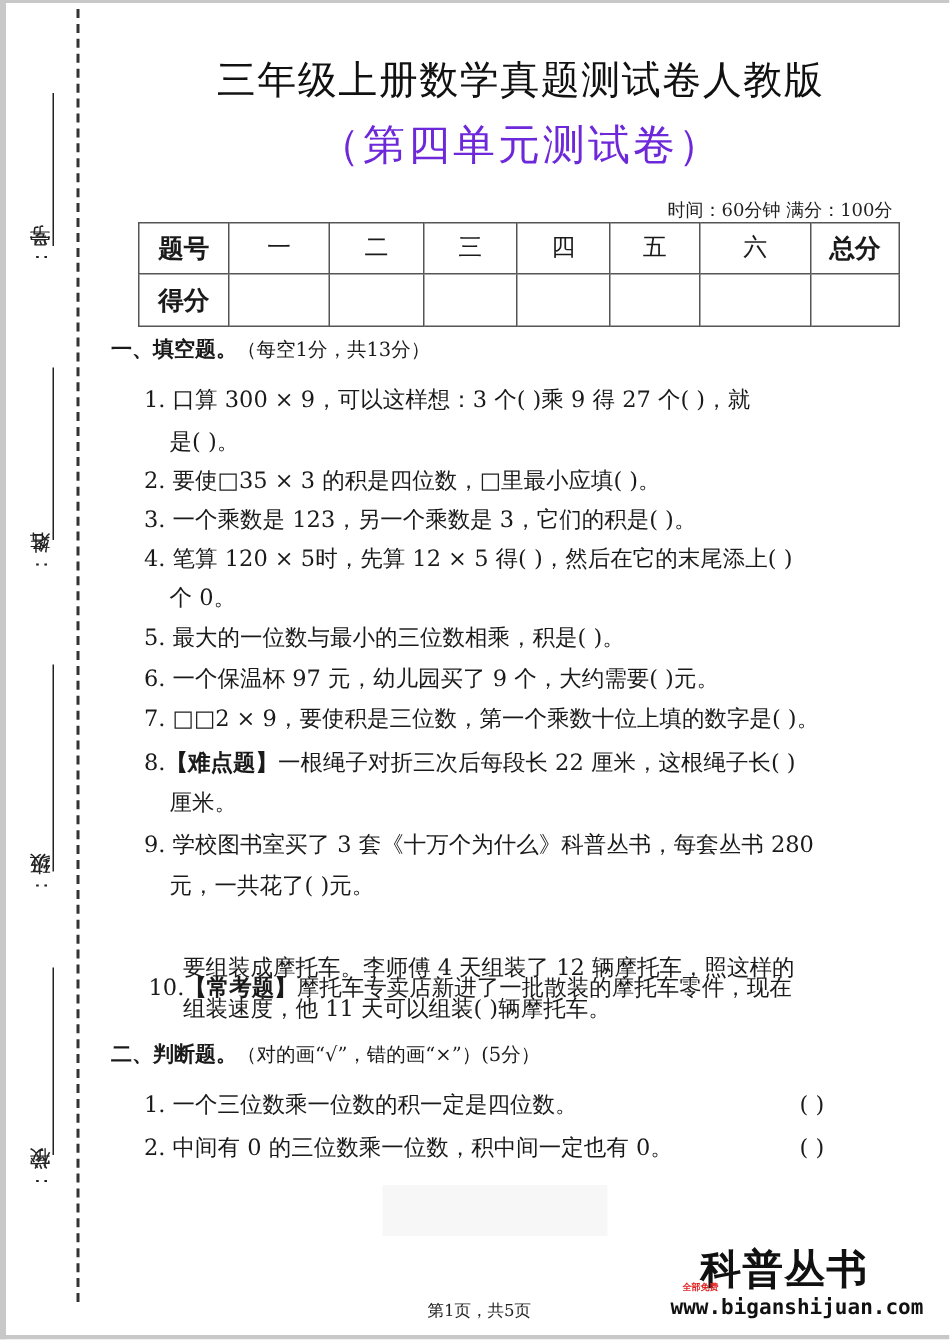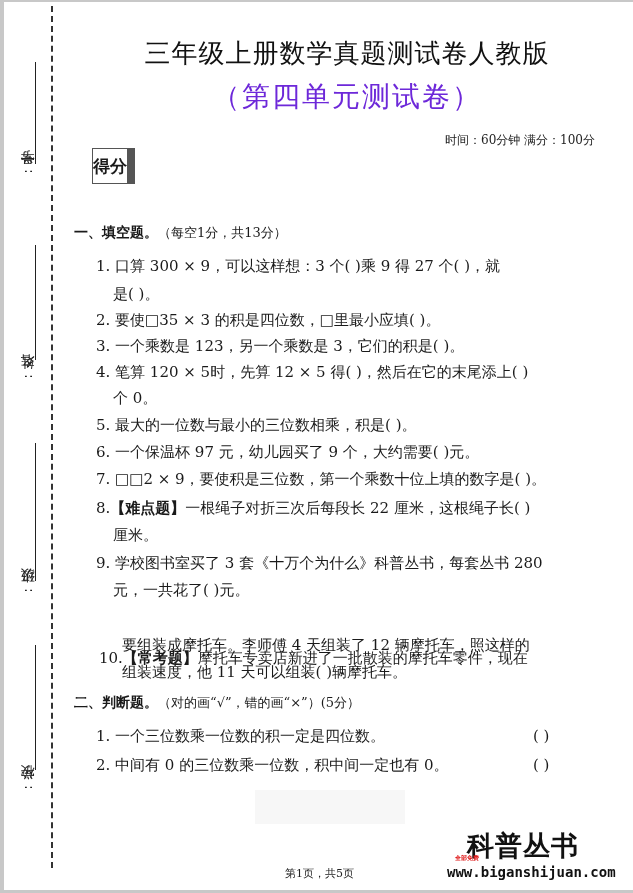"题号" tr.r1 { html: none -> <tr> <td>题号</td> <td>一</td> <td>二</td> <td>三</td> <td>四</td> <td>五</td> <td>六</td> <td>总分</td> </tr> }
